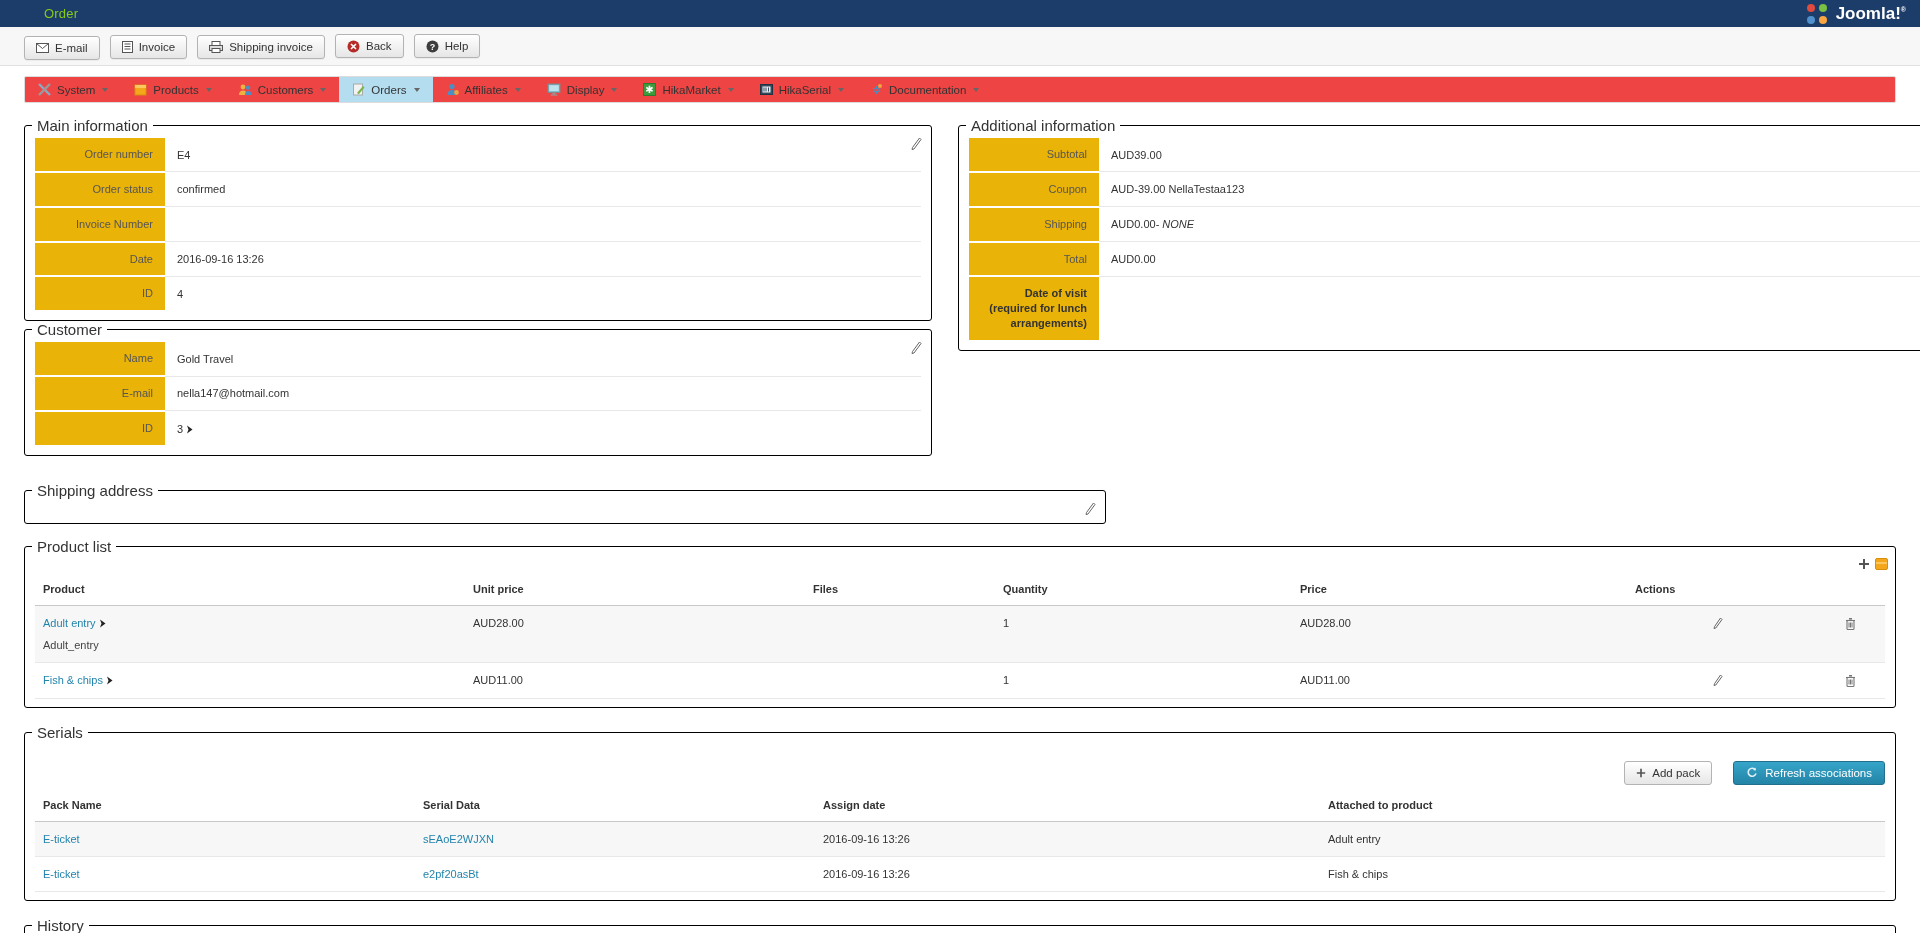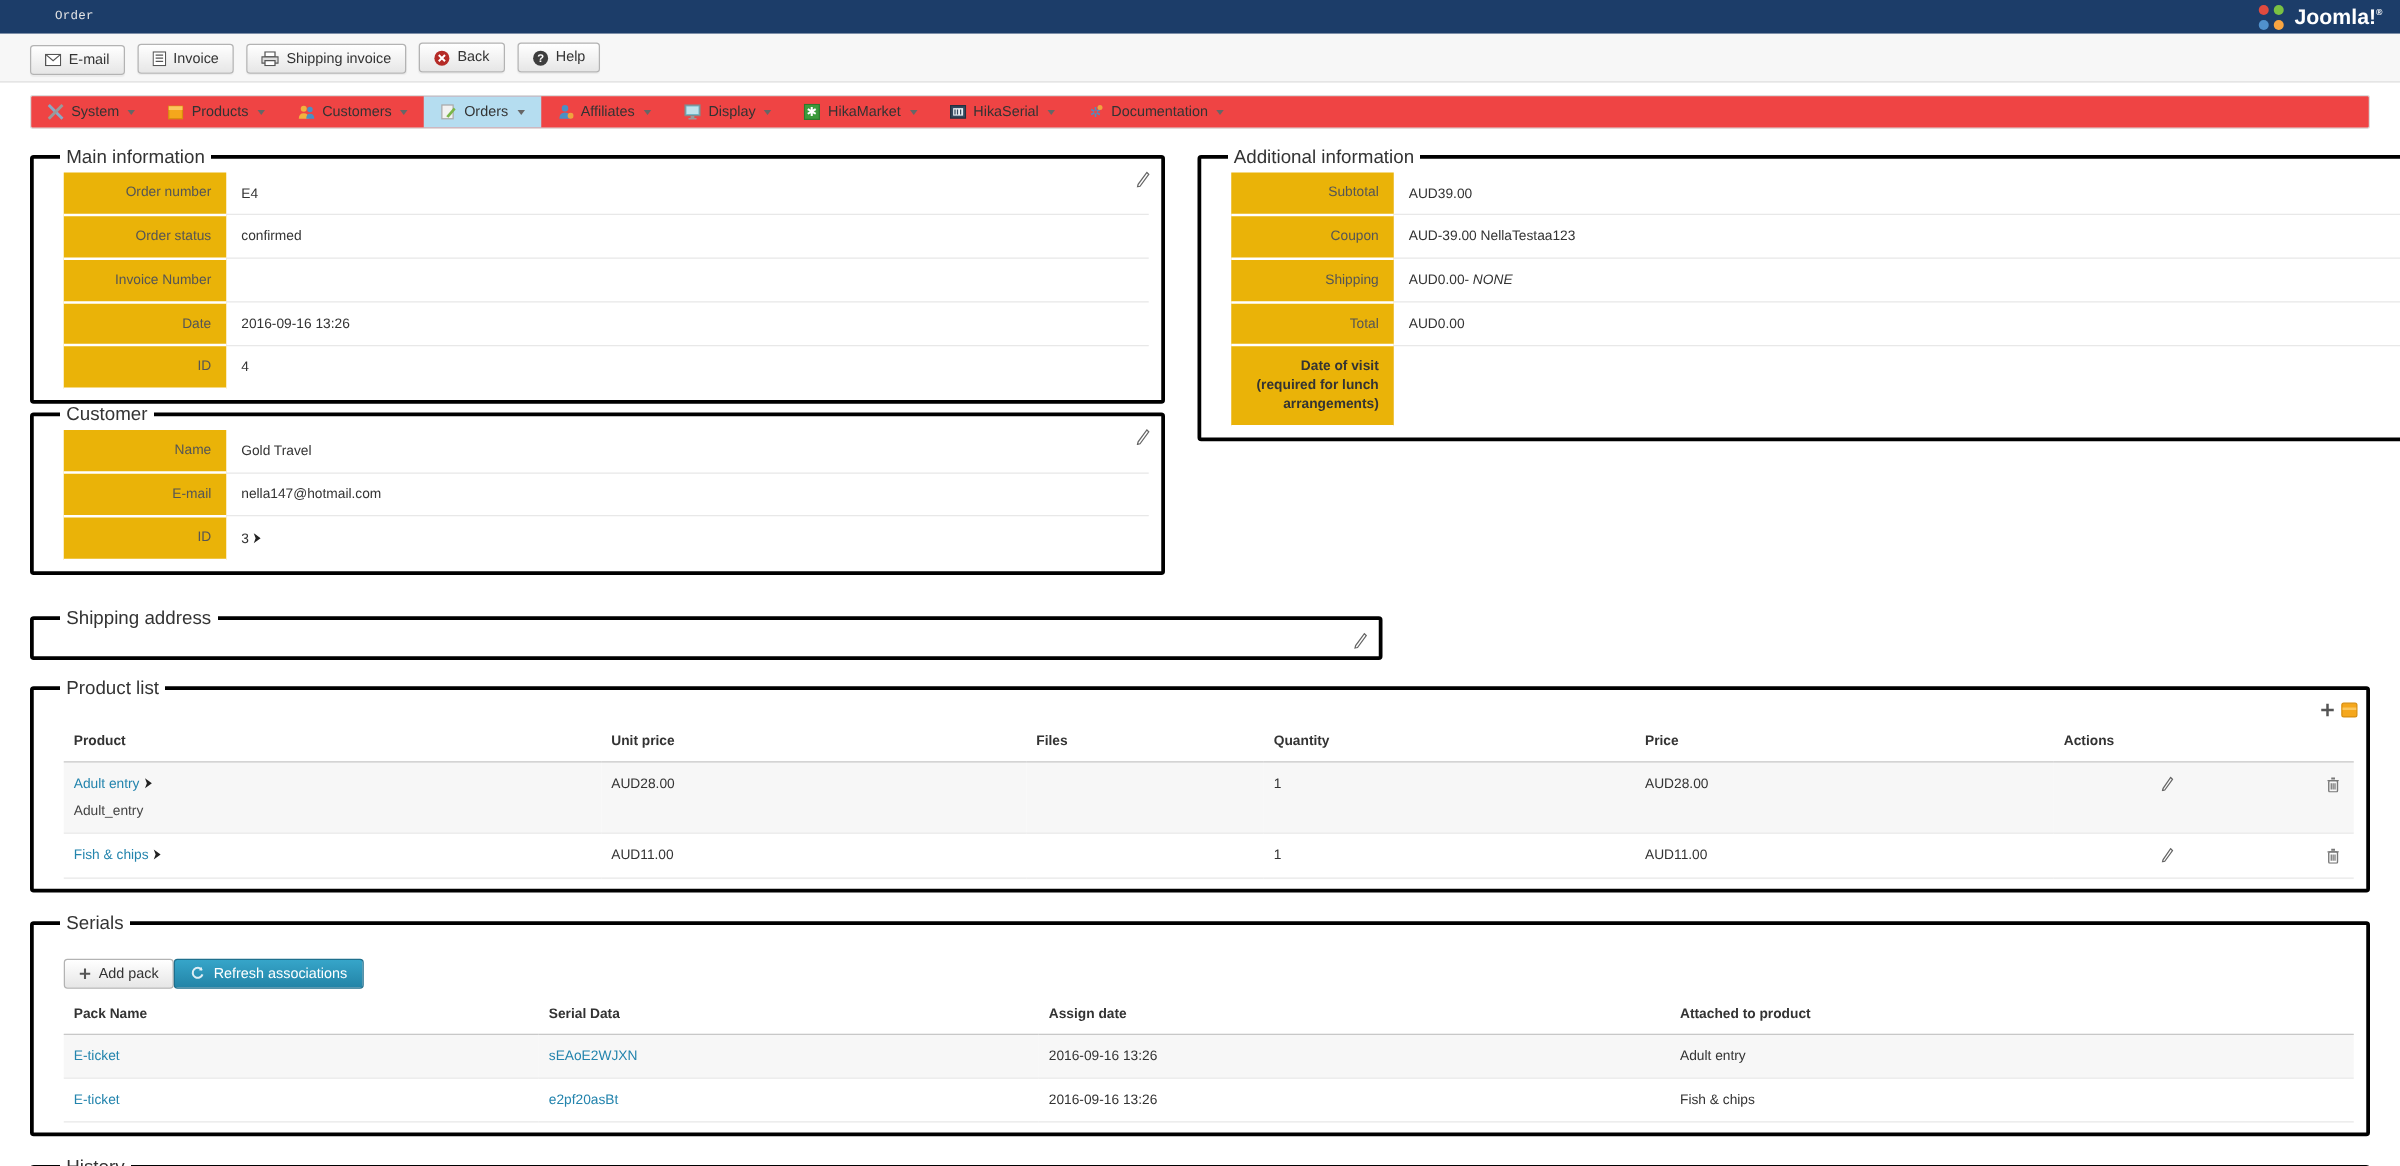"Order" .page-title { color: #e5e5e5 -> #84cc16; font-family: Liberation Mono, monospace -> none; font-size: 10px -> 13px }
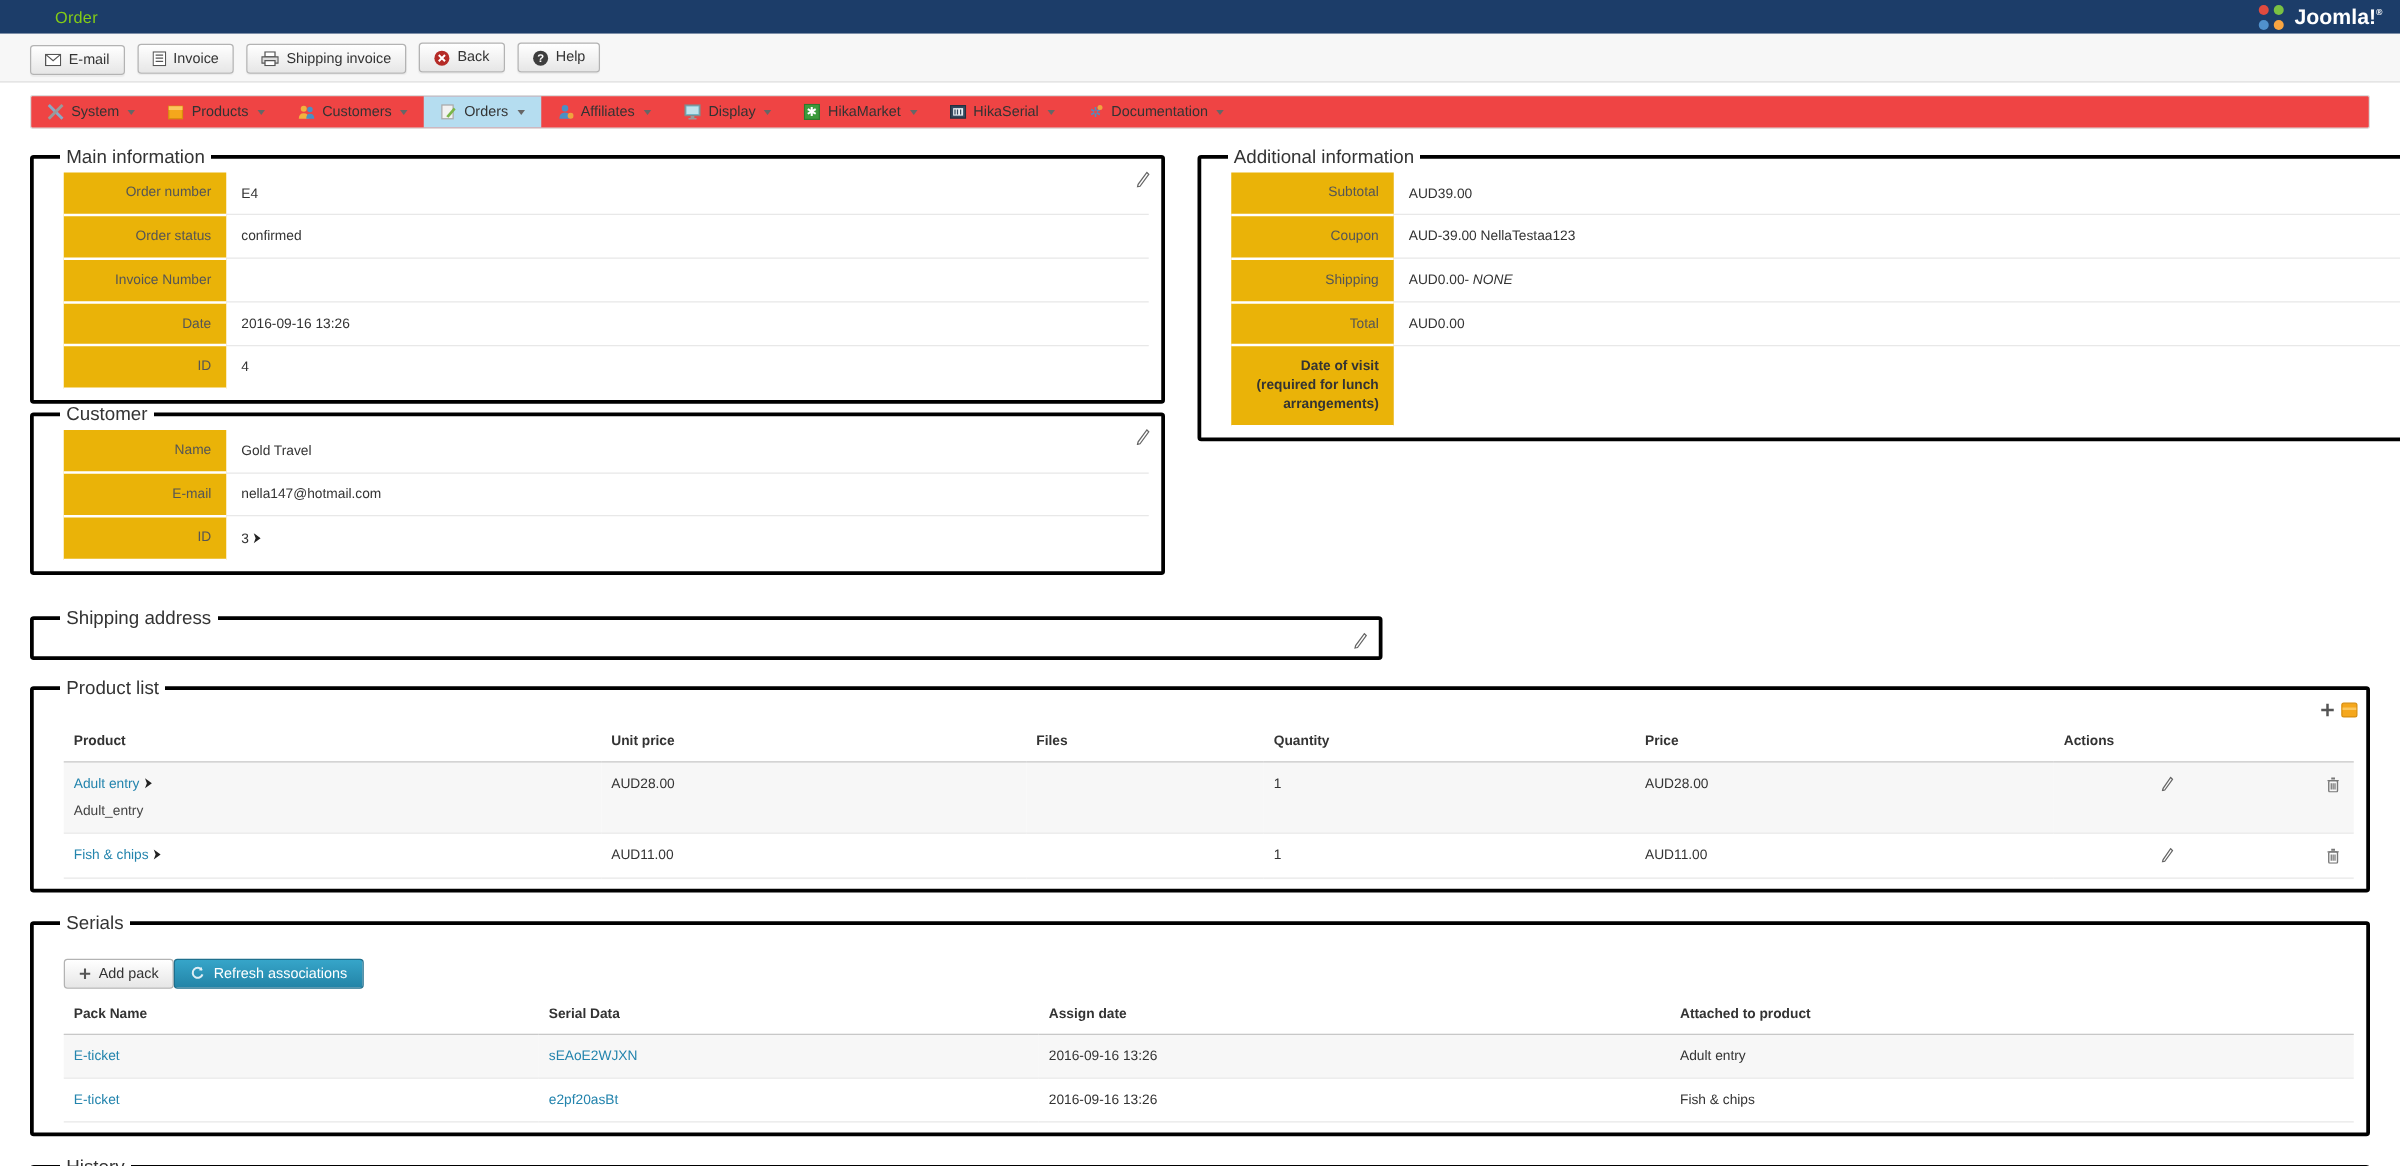"Main information" fieldset.panel { border: 3px solid #000000 -> 1px solid #000000; padding: 4px 10px 8px 24px -> 4px 10px 8px 10px }
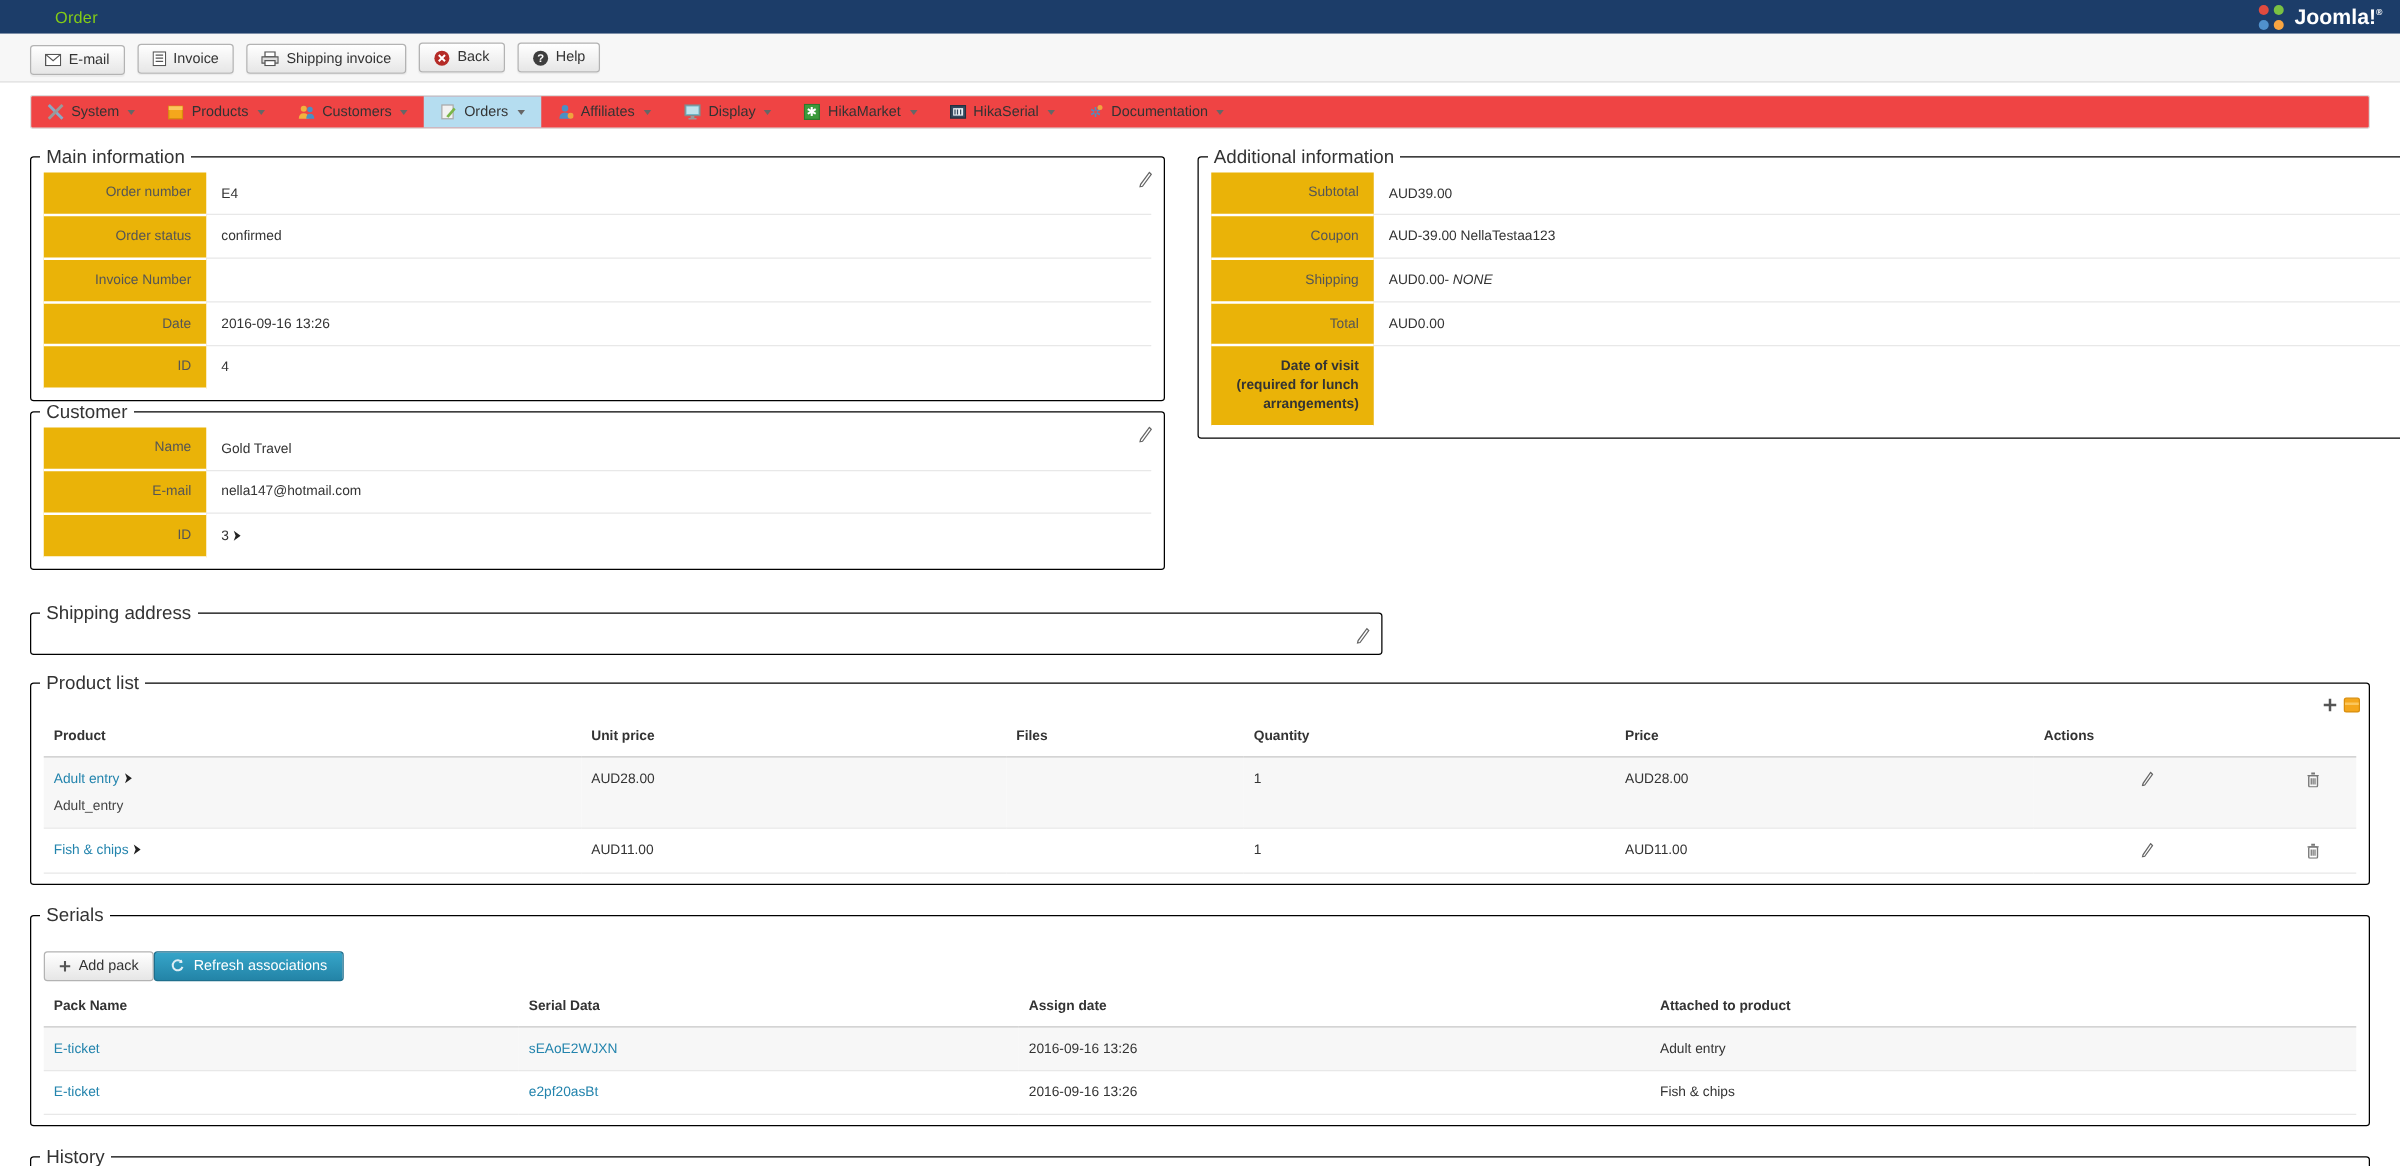"Add pack" .serials-btnrow { gap: 0 -> 21px; justify-content: flex-start -> flex-end }
